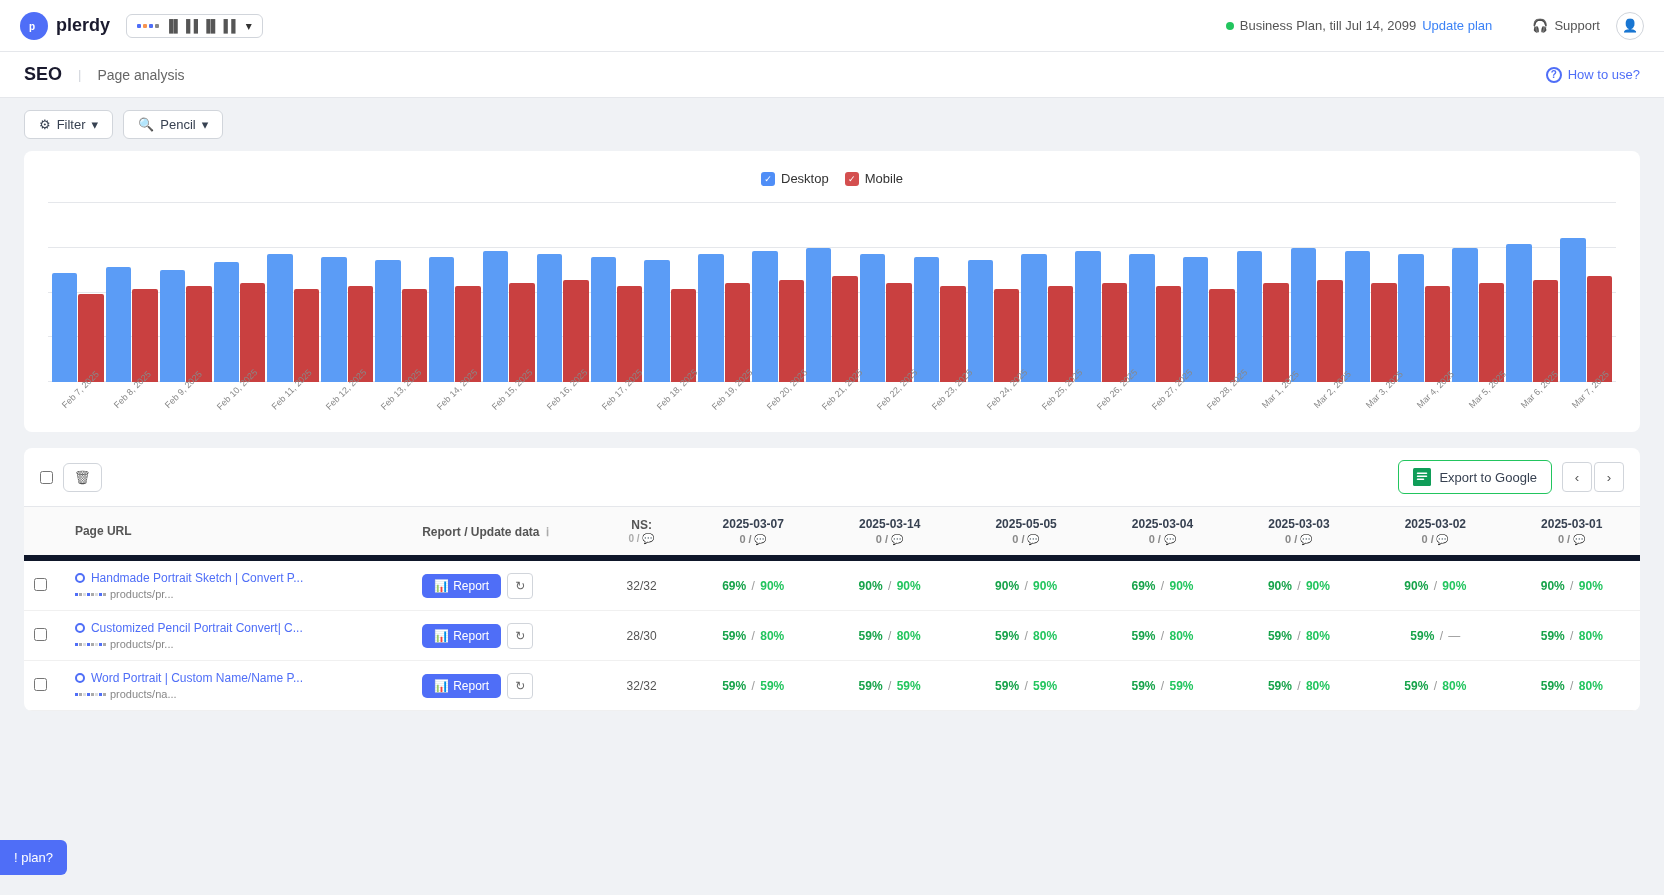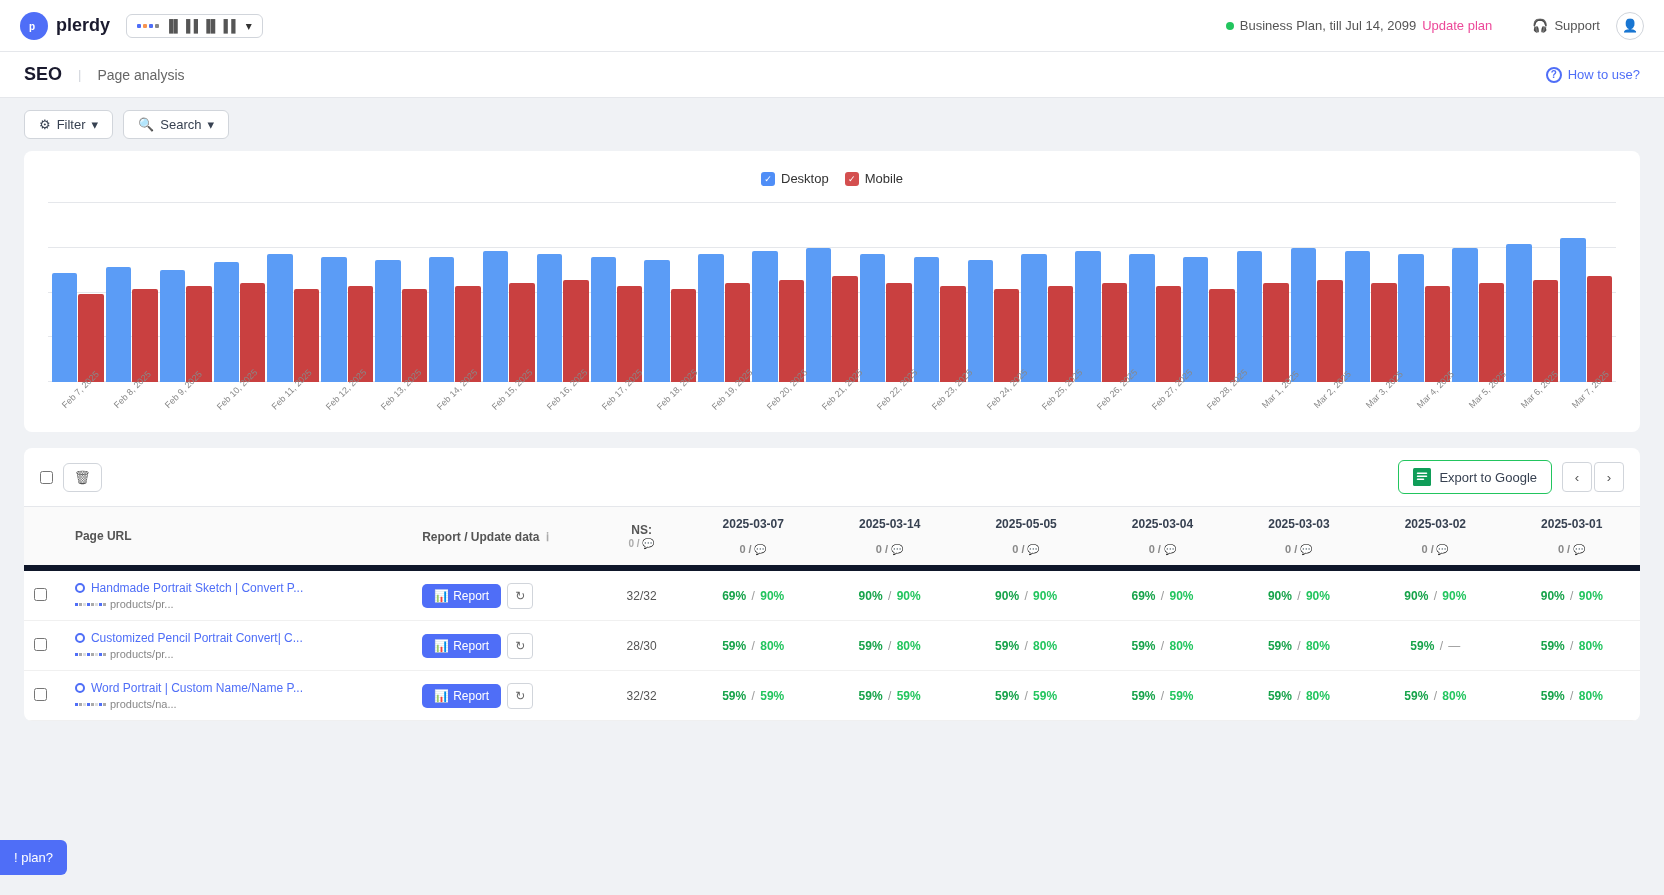"Update plan" .update-plan-link { color: #ec4899 -> #3b82f6 }
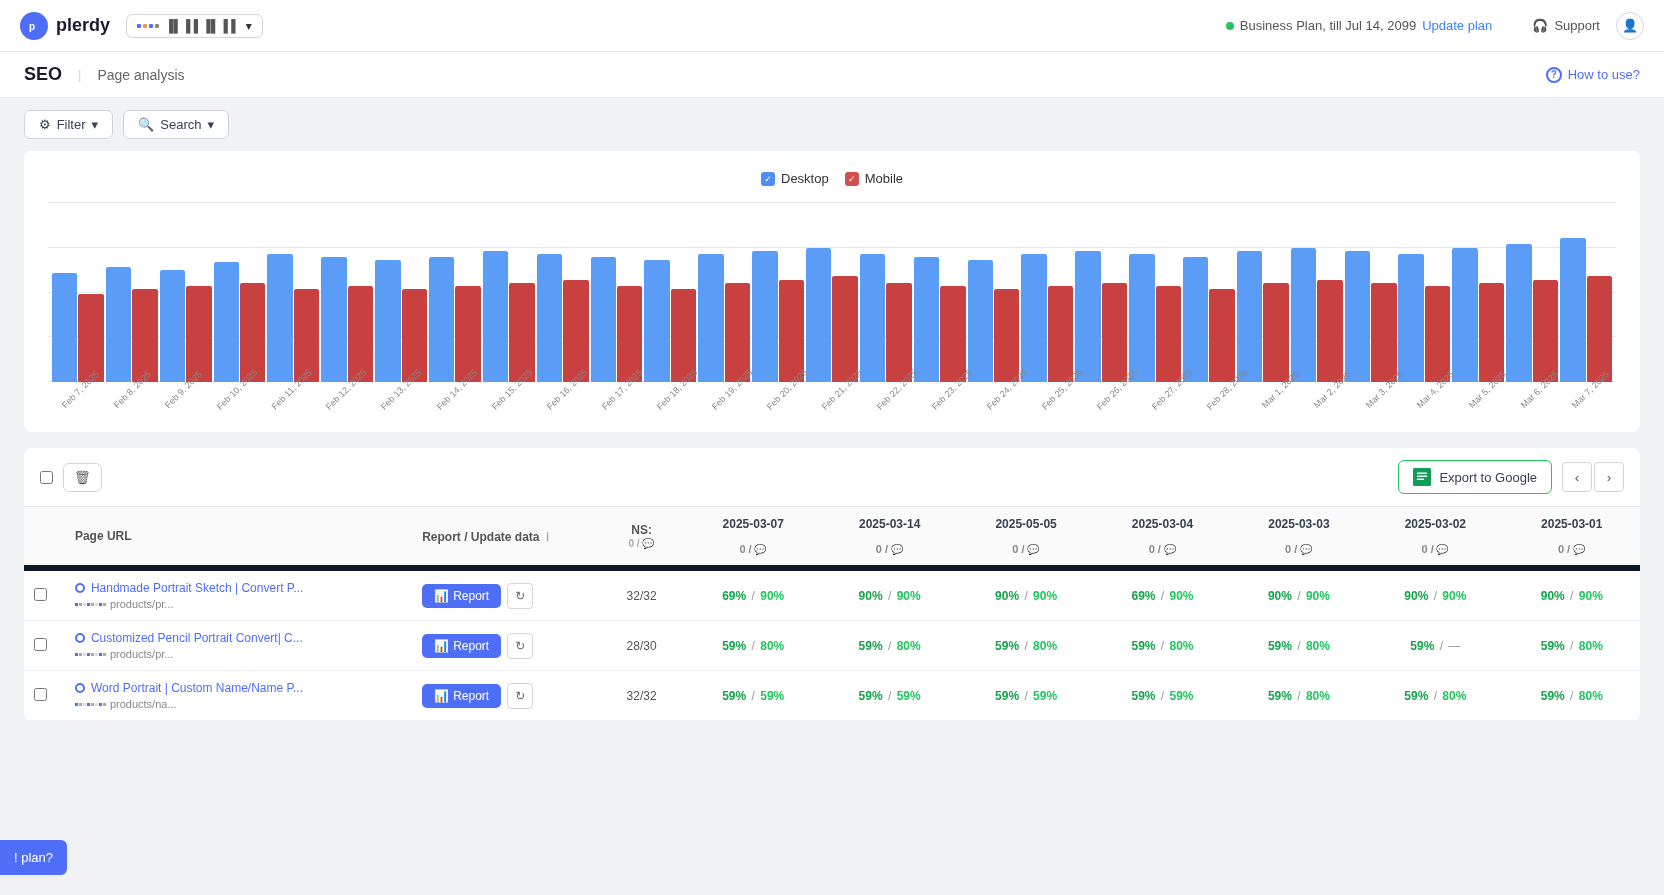"Search" span { text: Search -> Pencil }
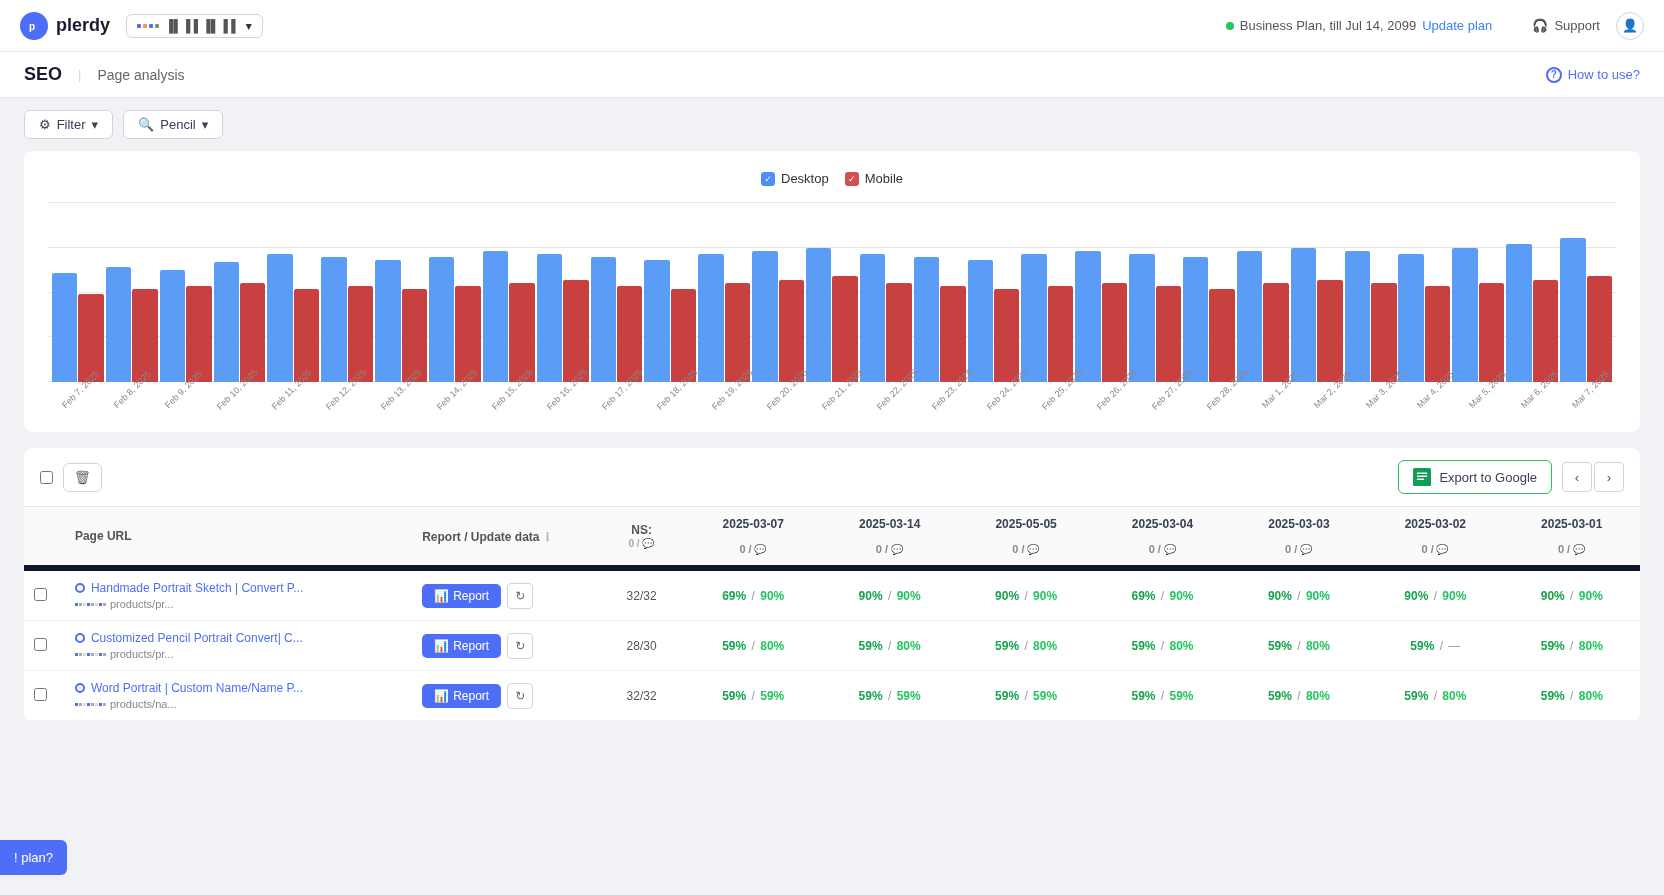"2025-03-07" .date-header-content { gap: 12px -> 2px }
